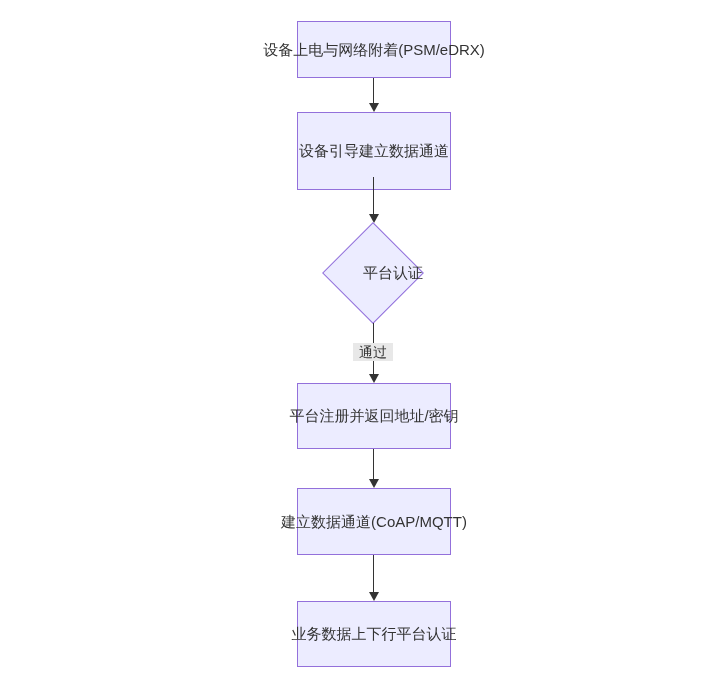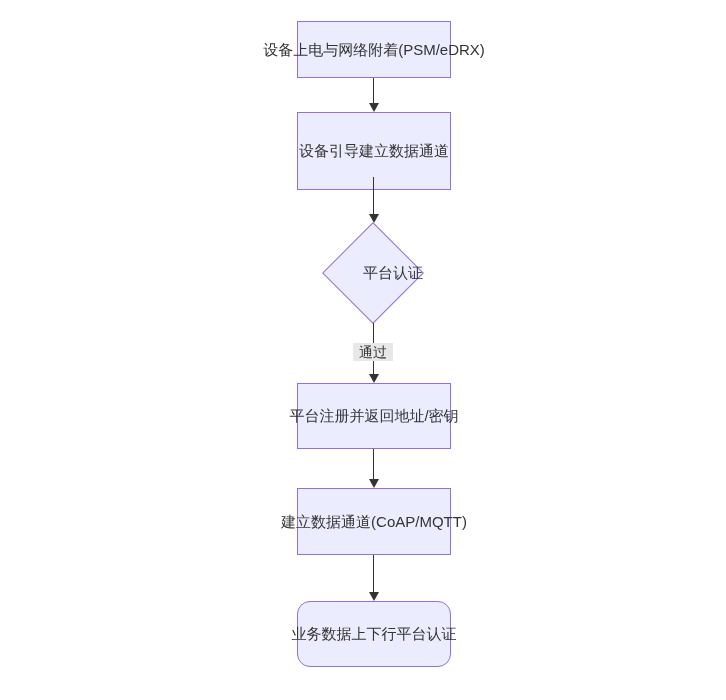"业务数据上下行" div.node { border-radius: 13px -> none }
